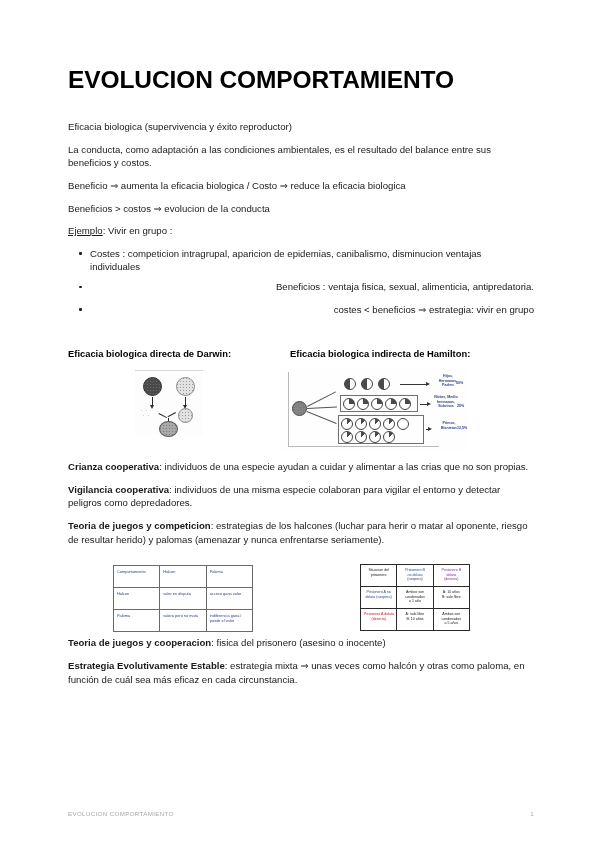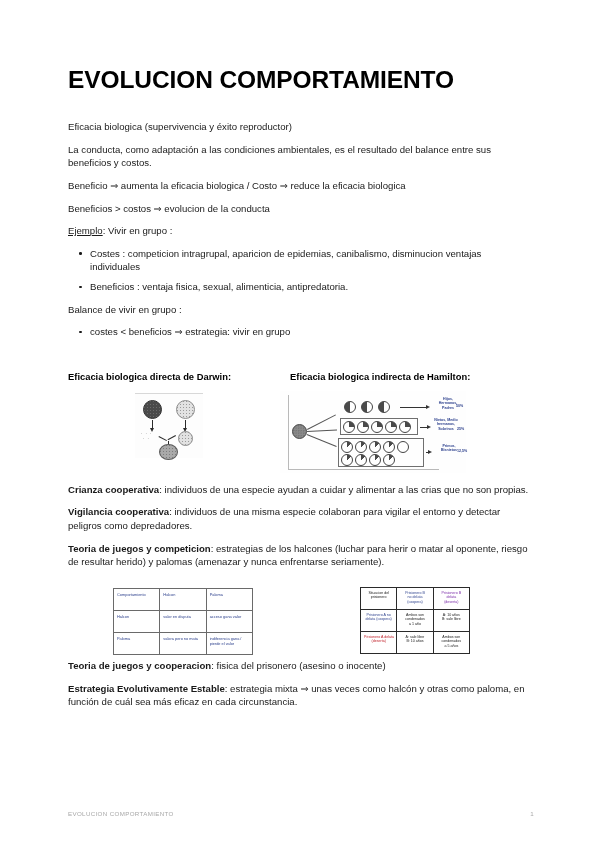"Beneficios : ventaja fisica, sexual," ul.bullets li:last-child { text-align: none -> right }
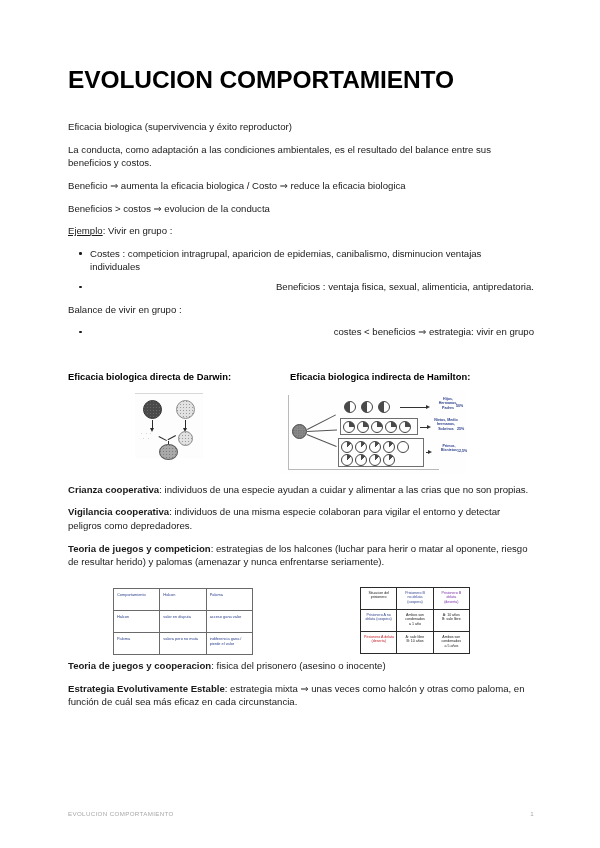"Balance de vivir en grupo" p.para { html: <p>Balance de vivir en grupo :</p> -> none }
